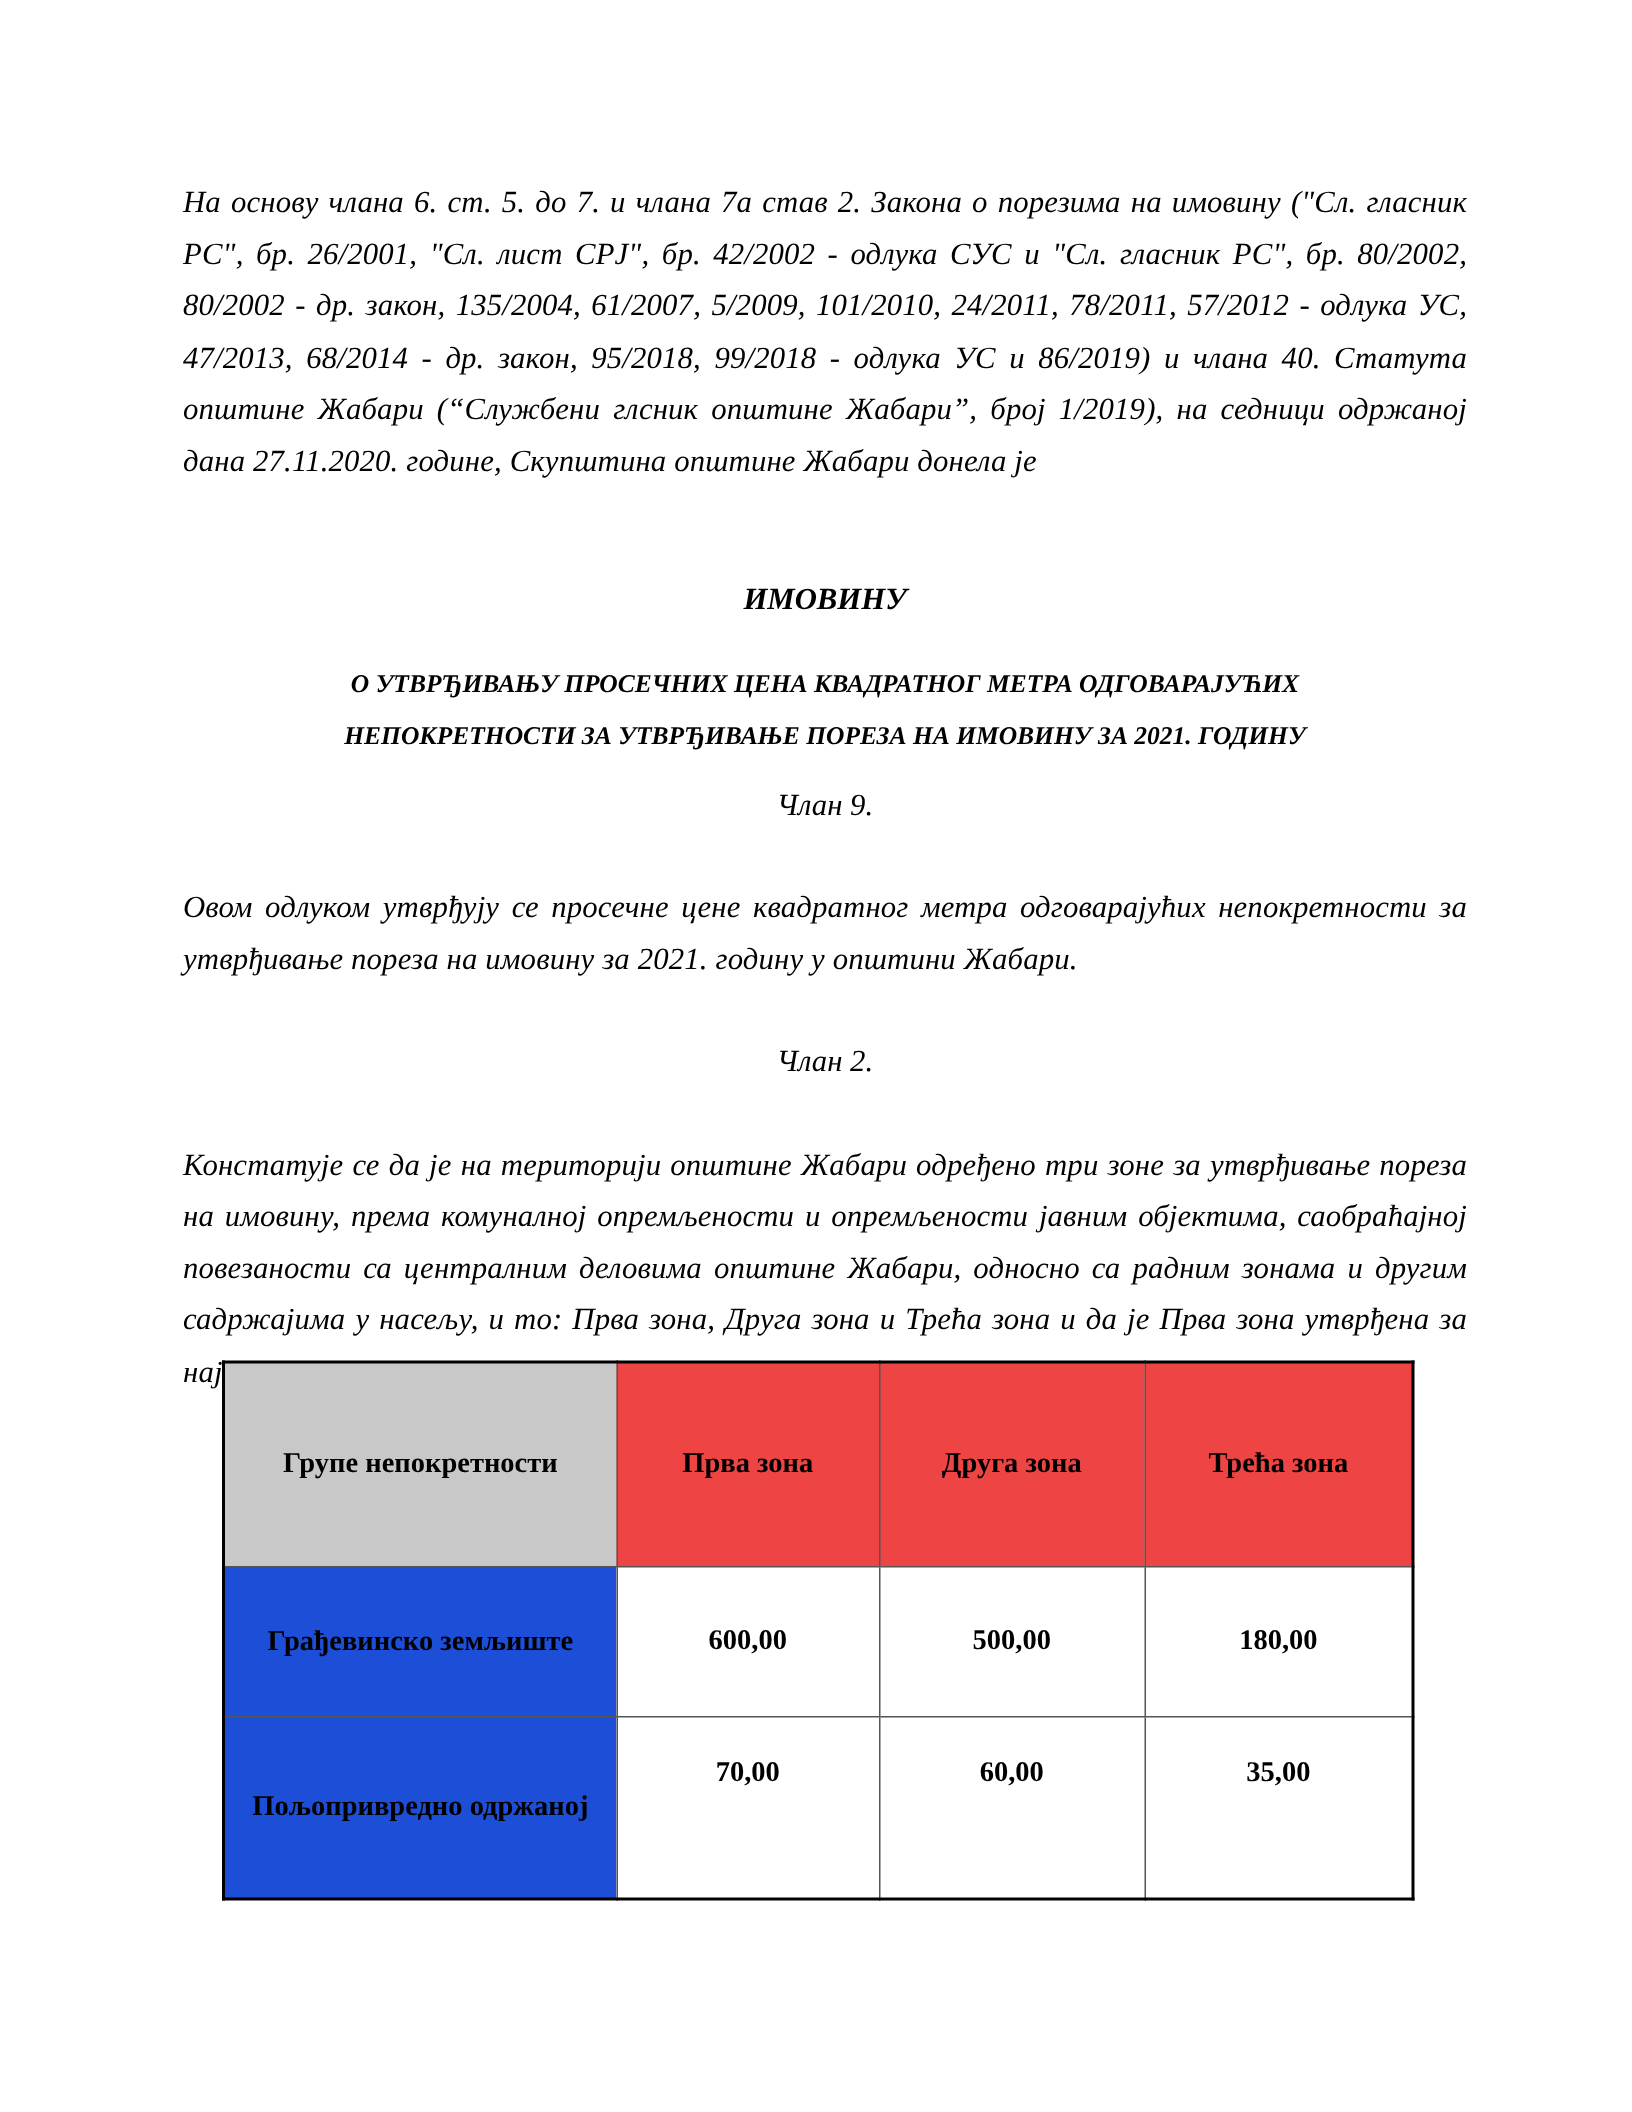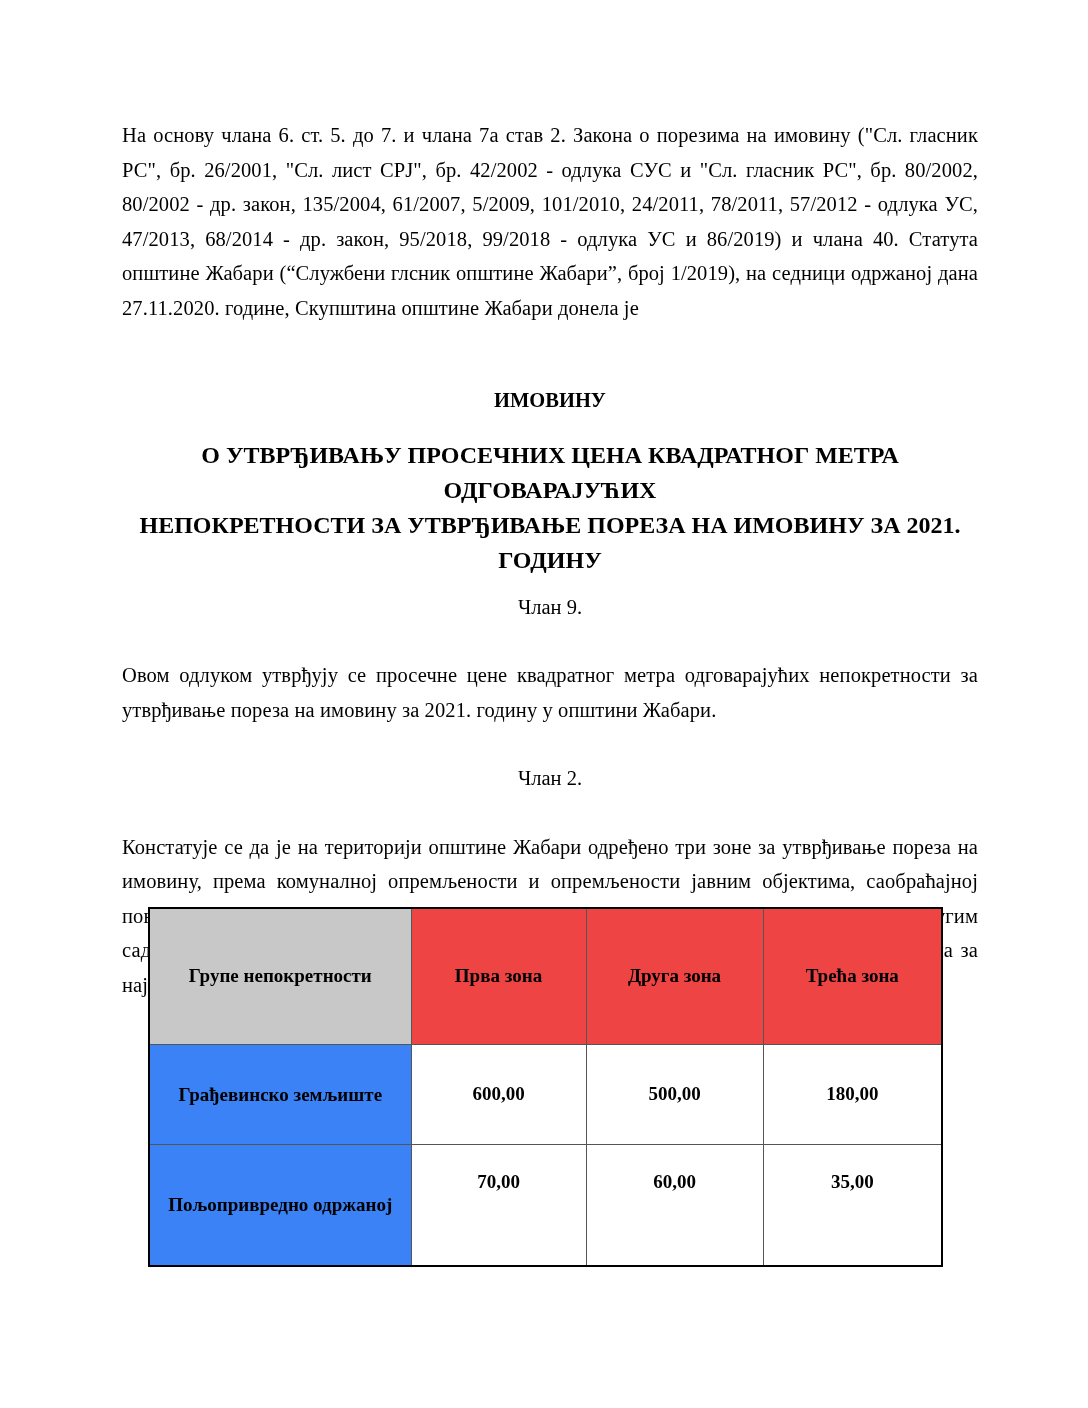"На основу члана 6. ст." .page { font-style: none -> italic }
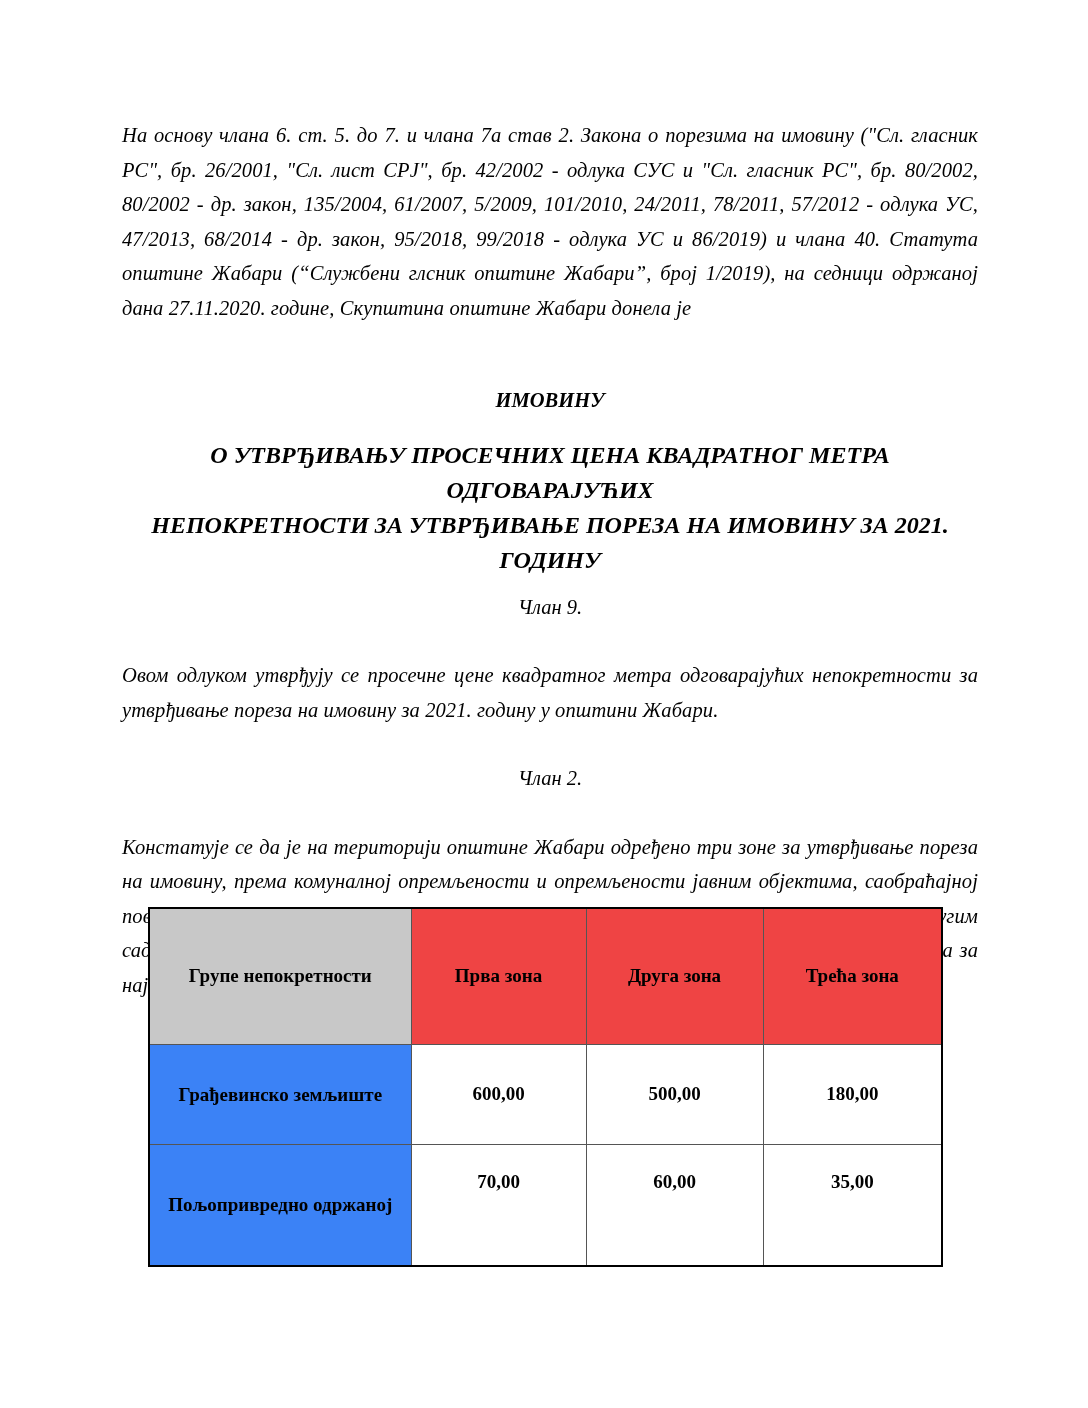"О УТВРЂИВАЊУ ПРОСЕЧНИХ ЦЕНА КВАДРАТНОГ" .title-block { font-size: 24px -> 17px }
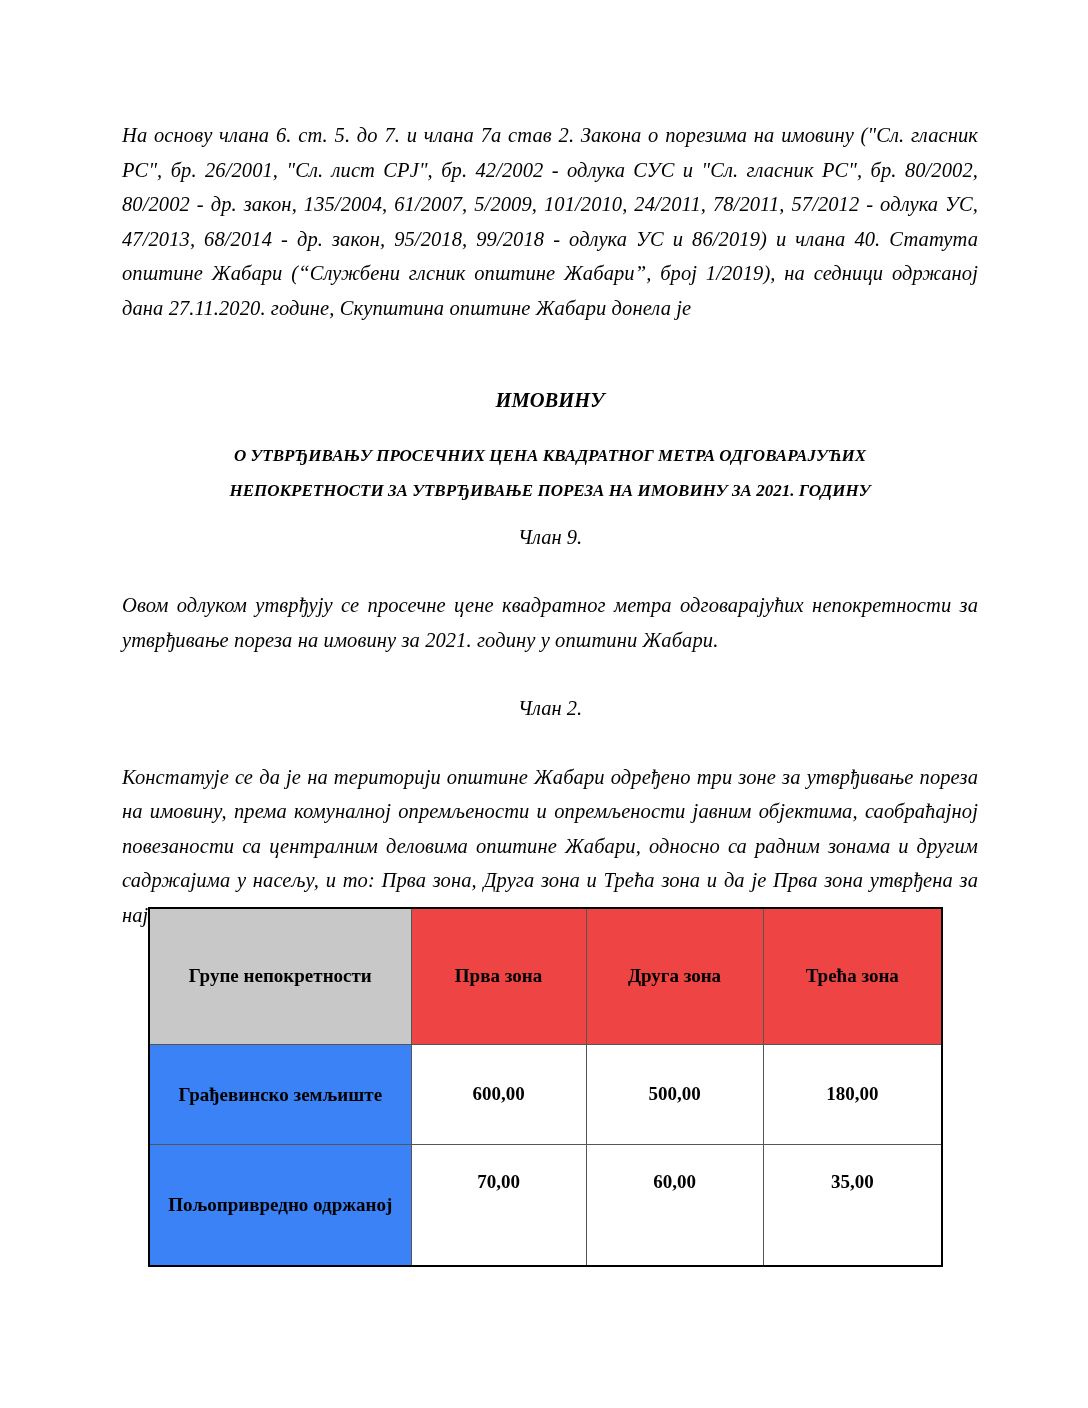"Грађевинско земљиште" .cell-rowlabel { background: #3b82f6 -> #1d4ed8 }
